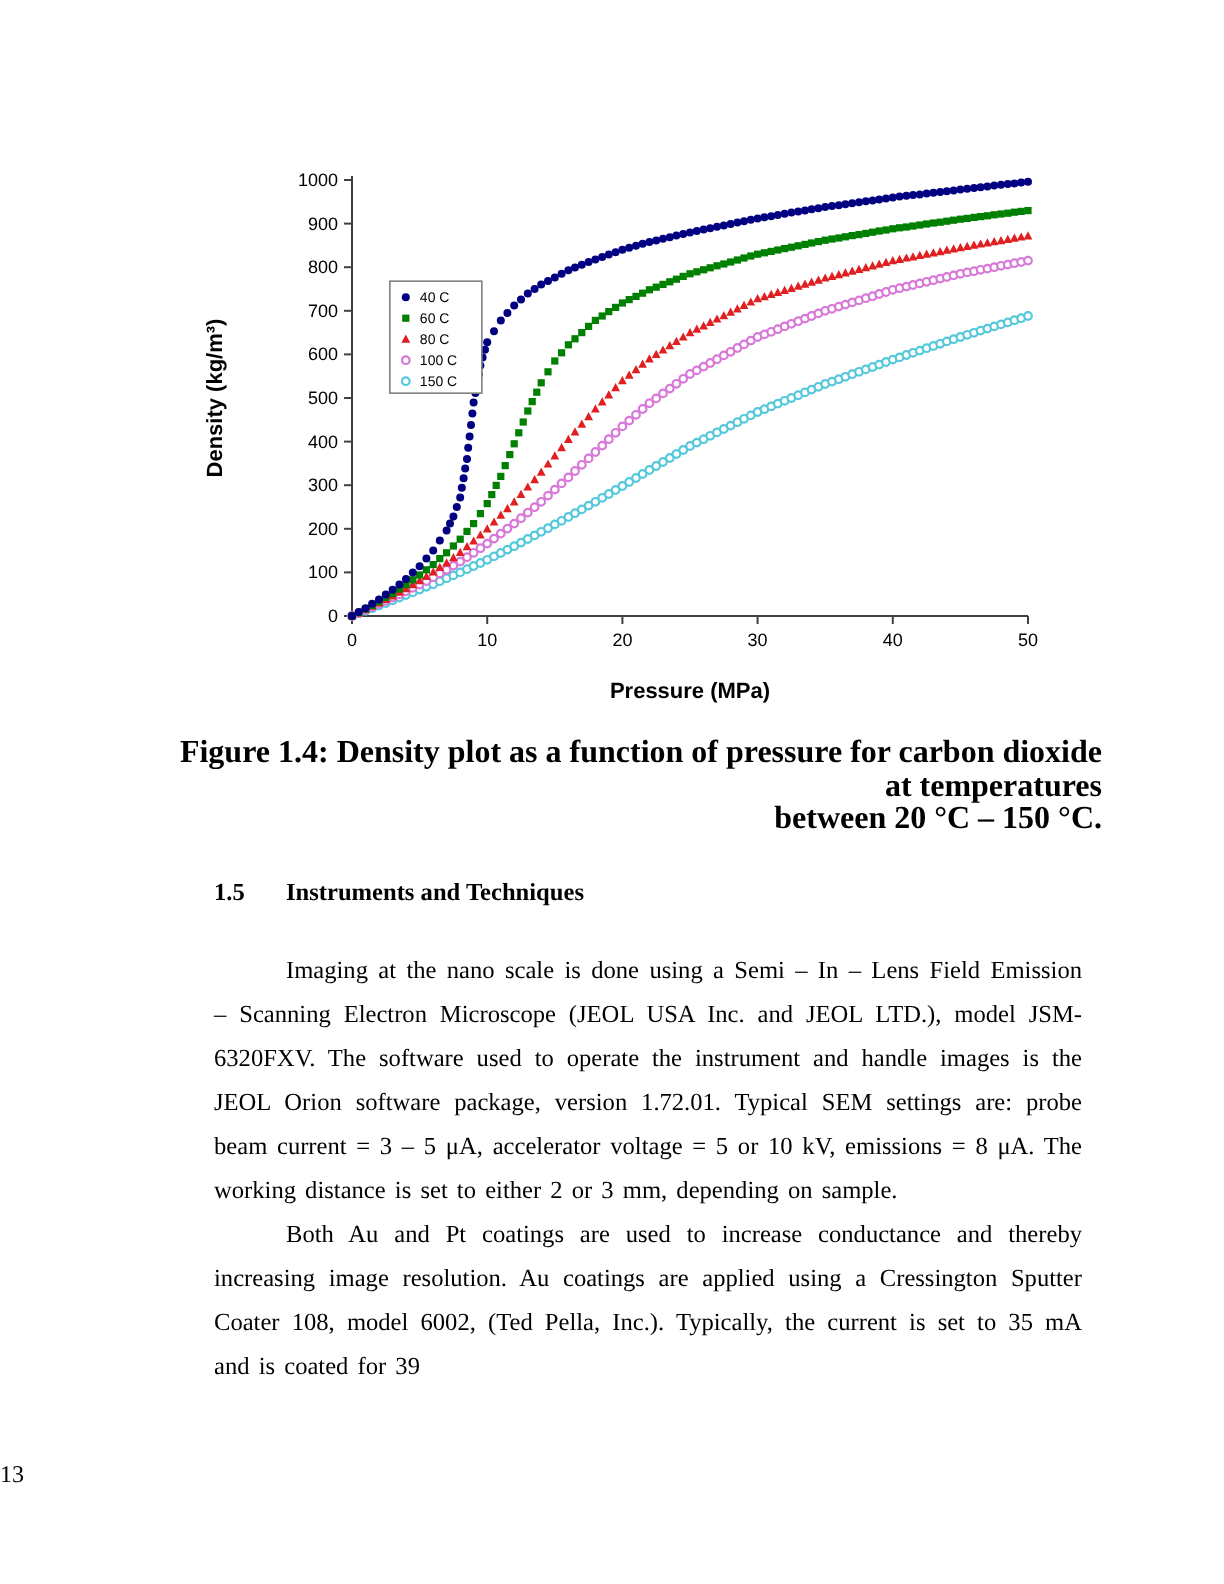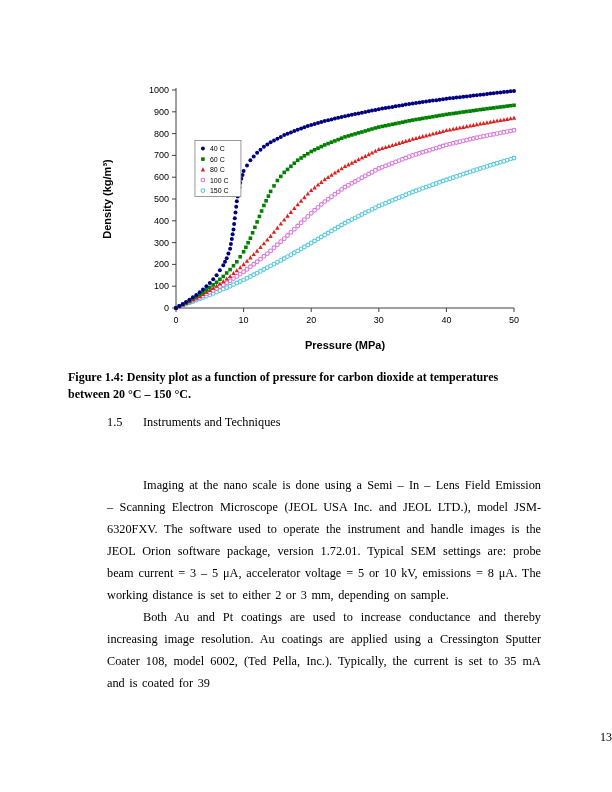"Figure 1.4: Density plot as" .caption { font-size: 12px -> 16px; left: 68px -> 83px; text-align: left -> right }
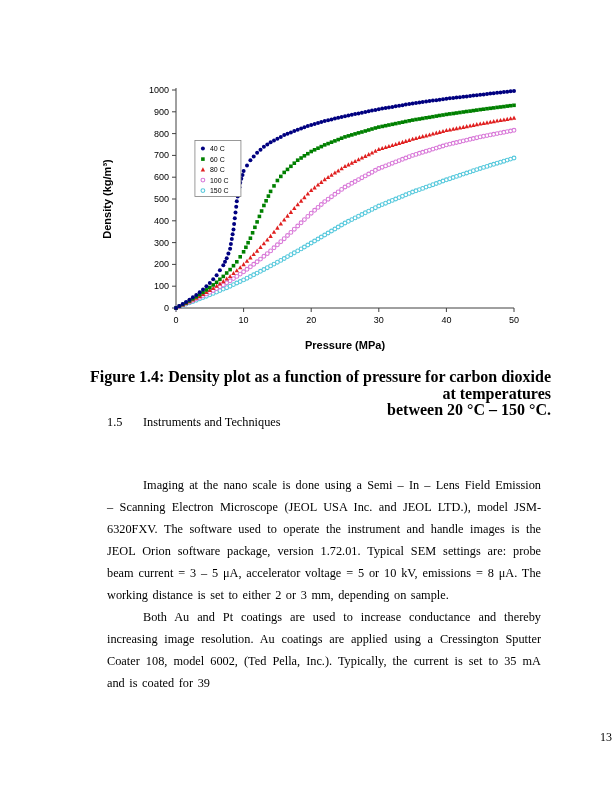"1.5 Instruments and Techniques" .heading { font-weight: normal -> bold; margin-top: none -> 24px }
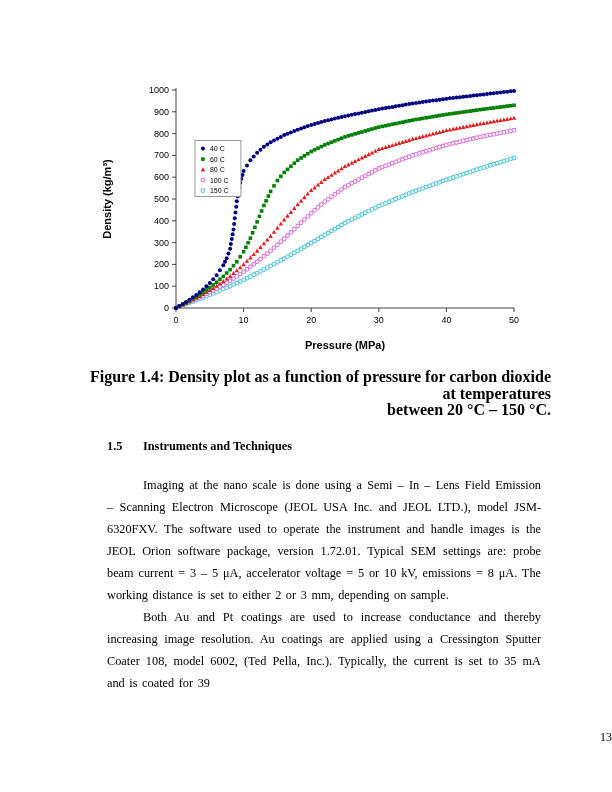"13" .pageno { text-align: right -> left }
